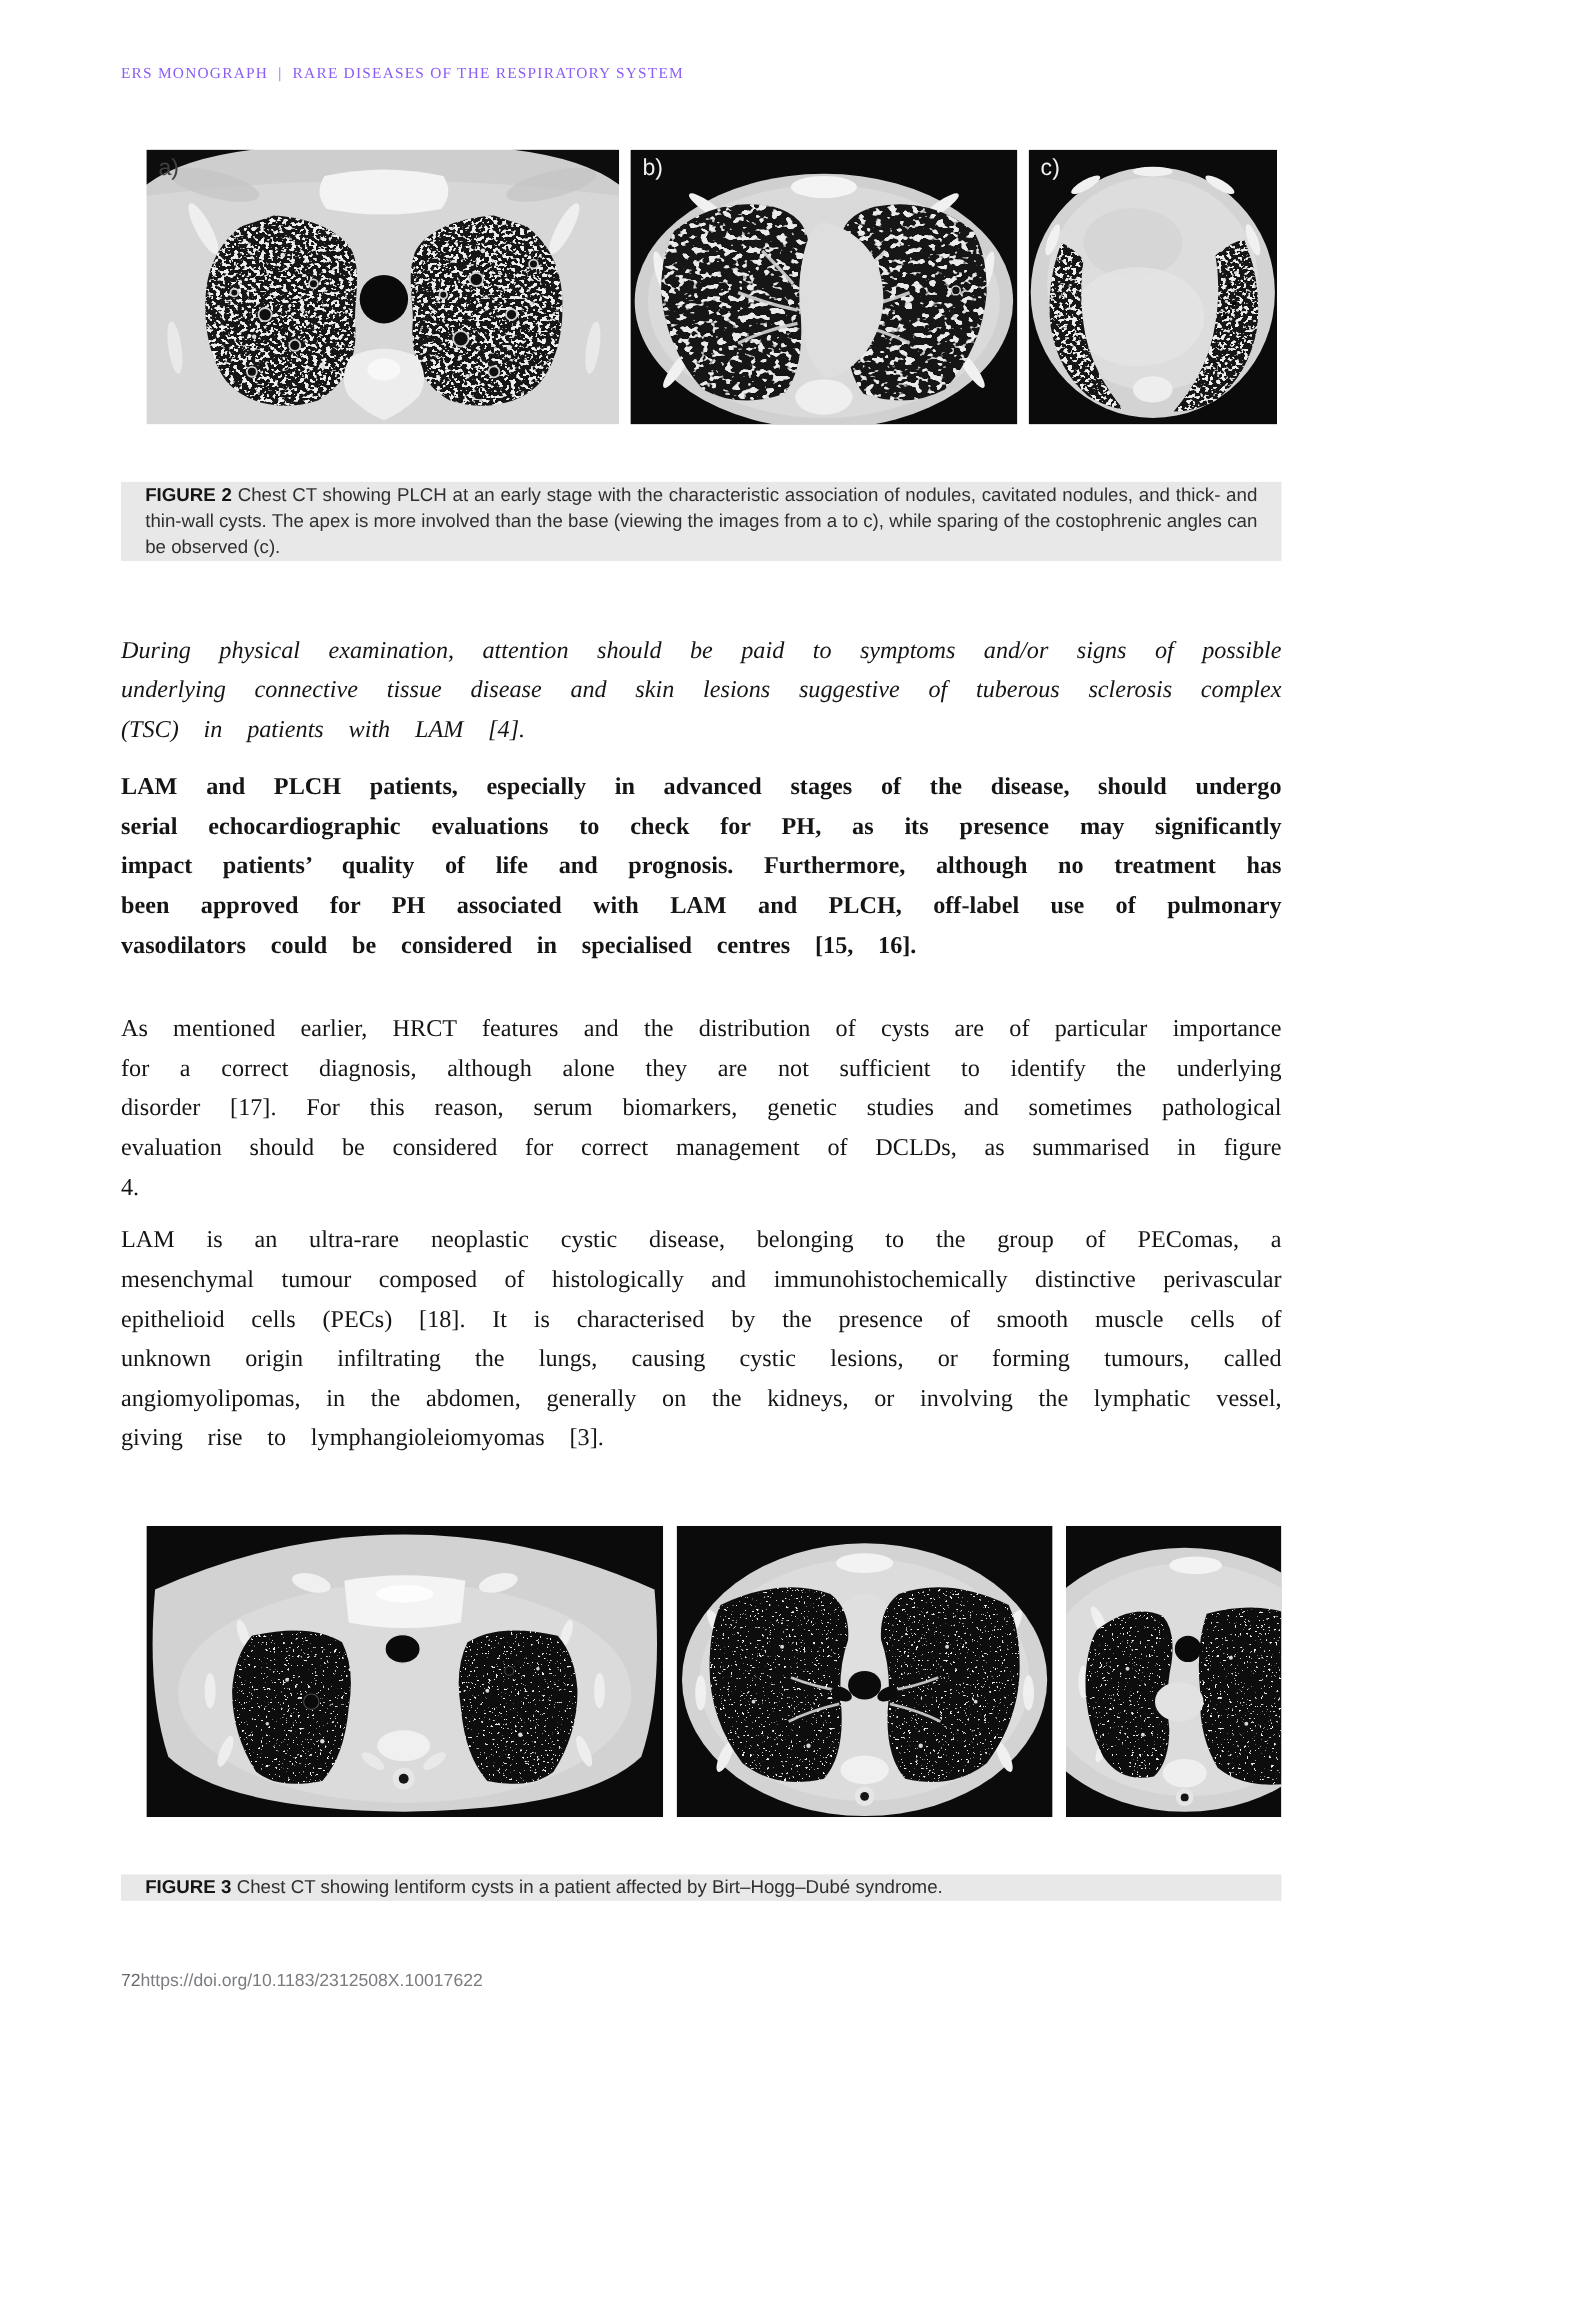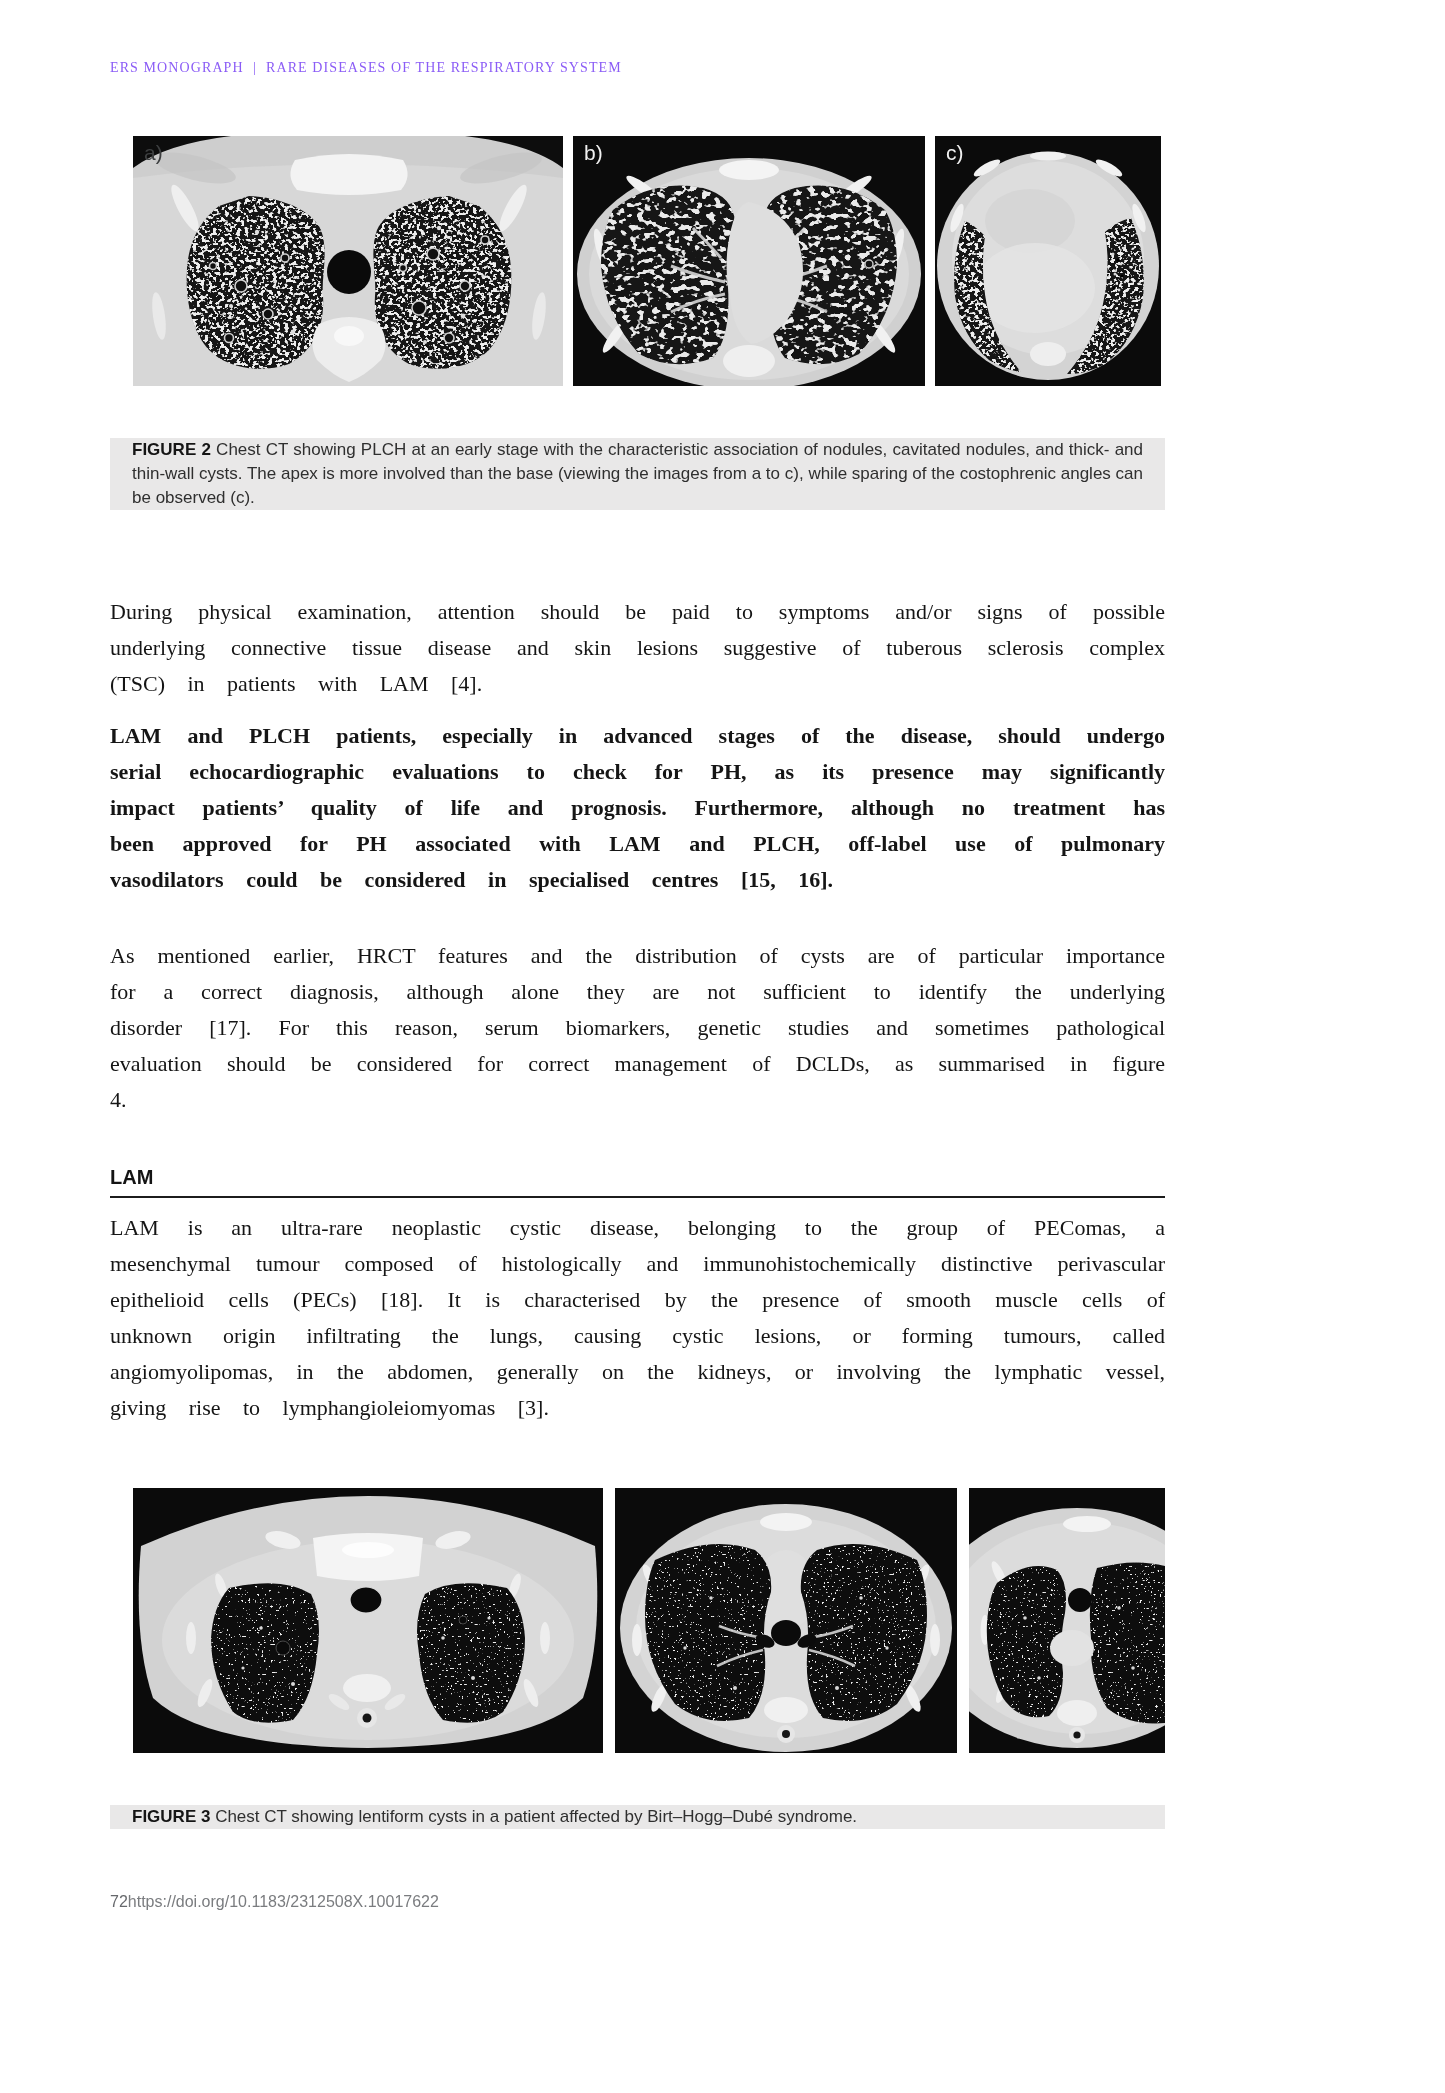"During physical examination, attention" #para-1 { font-style: none -> italic; margin-top: 84px -> 63px }
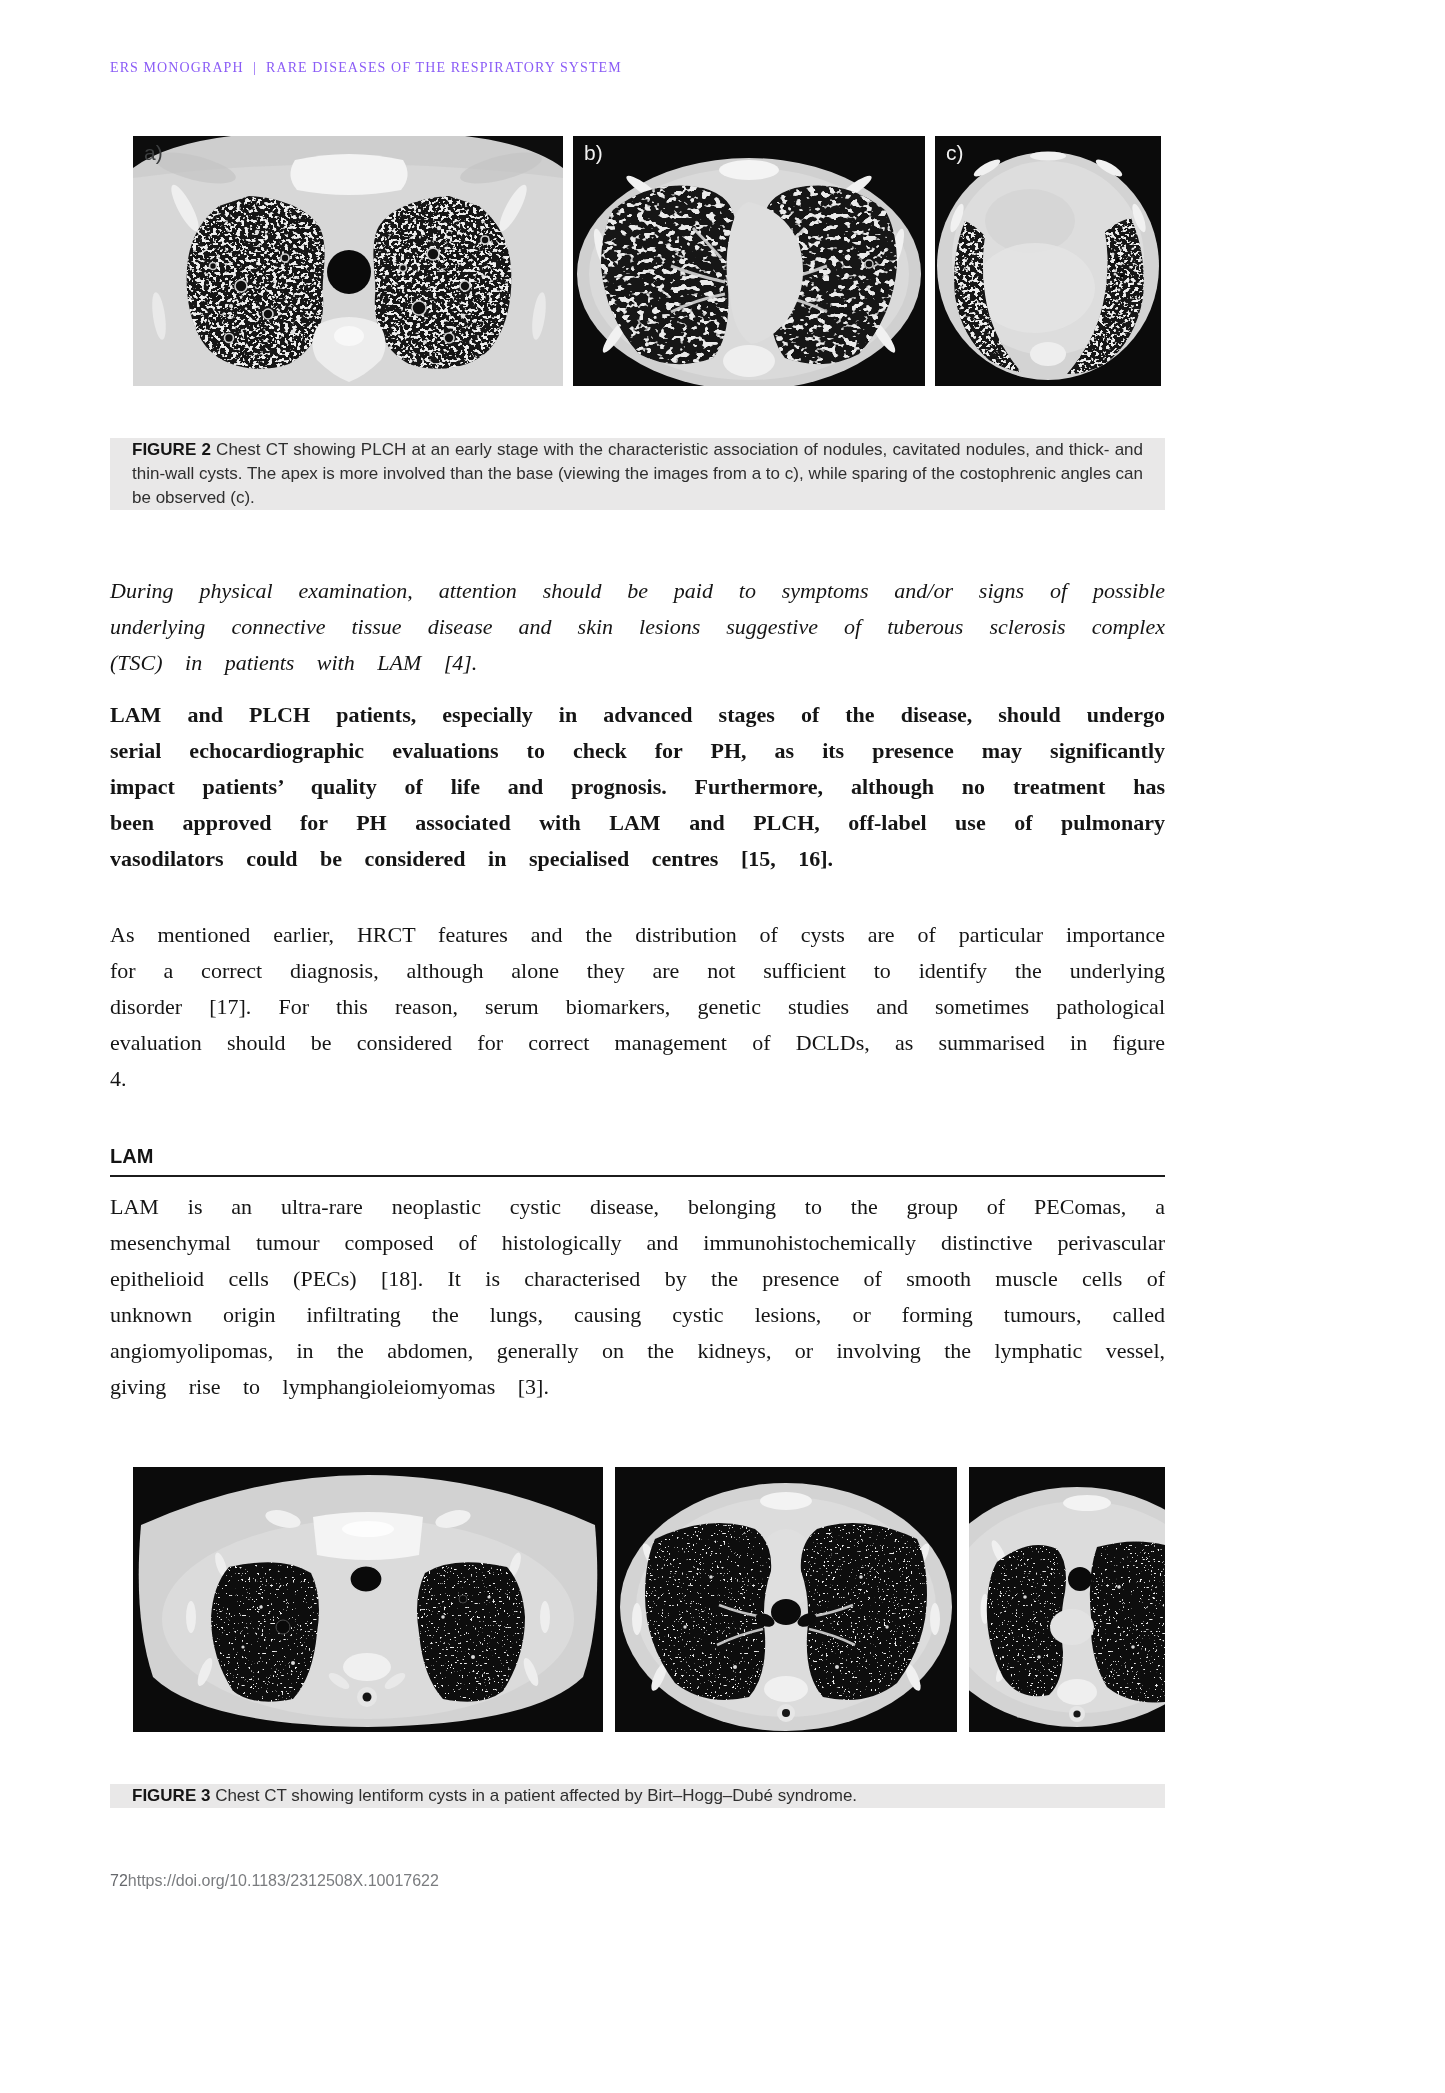"LAM" h2.section-h { html: <h2>LAM</h2> -> none }
